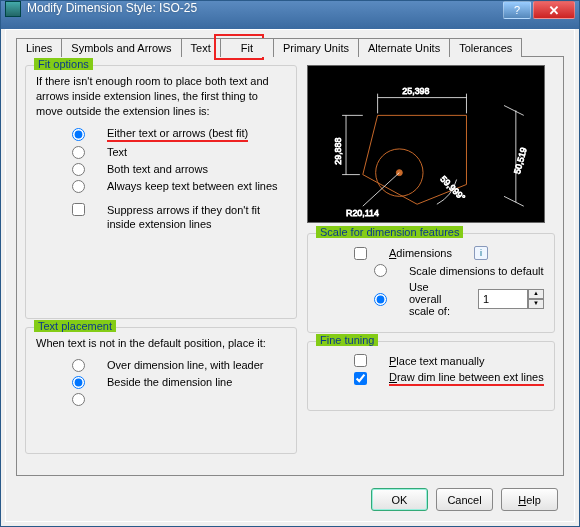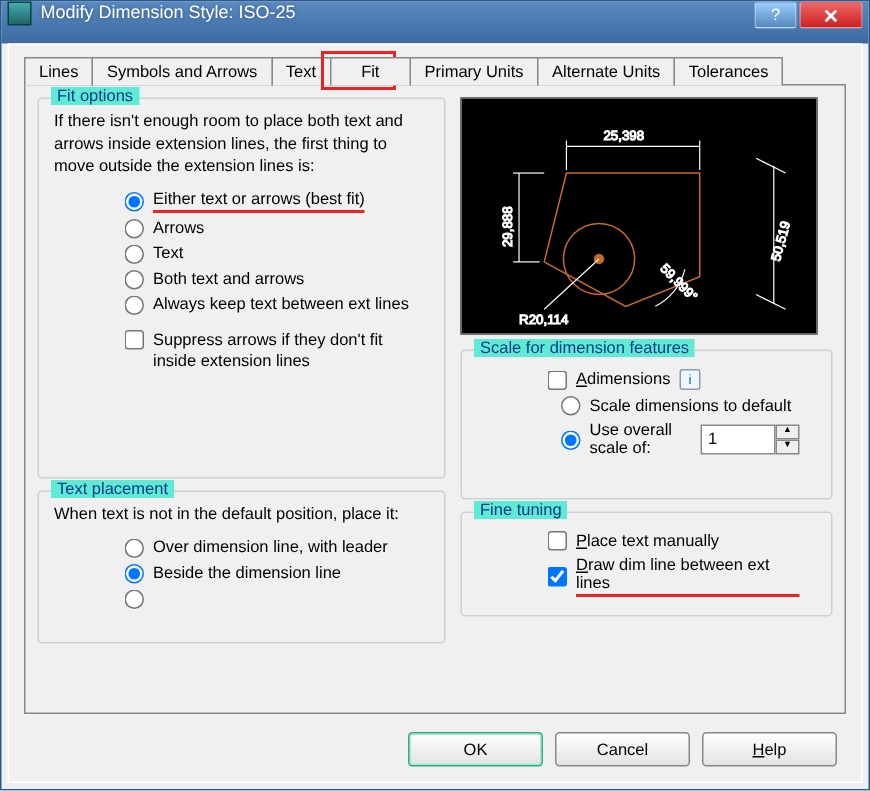"Fit options" .fieldset-title { background: #5eead4 -> #84cc16 }
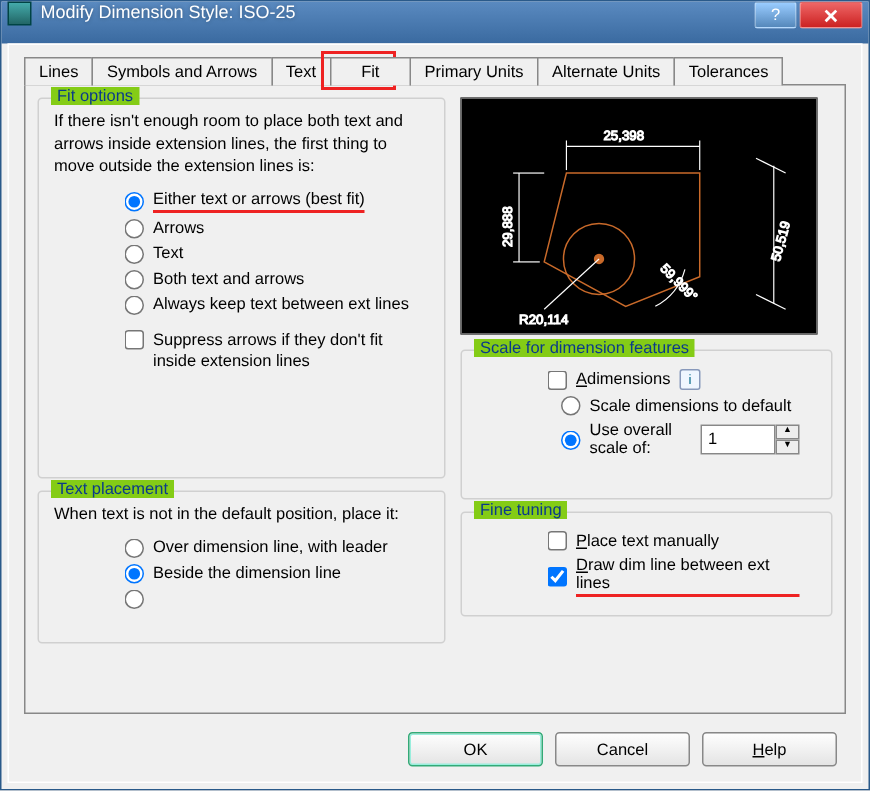"Either text or arrows (best" .radio-row, .check-row { gap: 6px -> 22px; margin: 4px 11px -> 4px 0 }
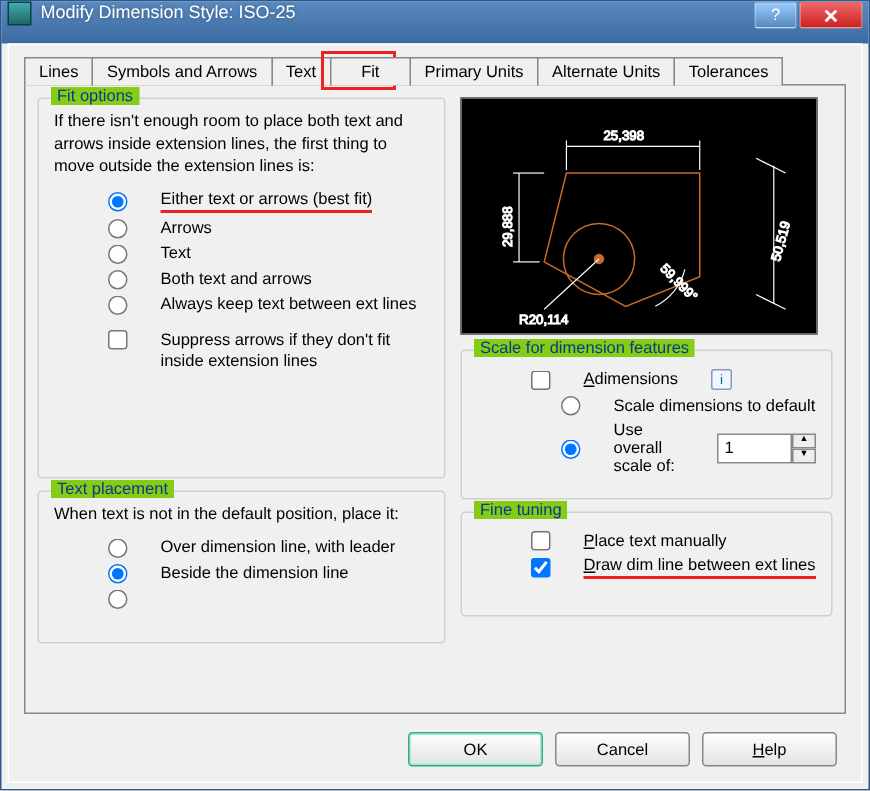"Arrows" label.radio-row { html: <label> <input> <span>Arrows</span> </label> -> none }
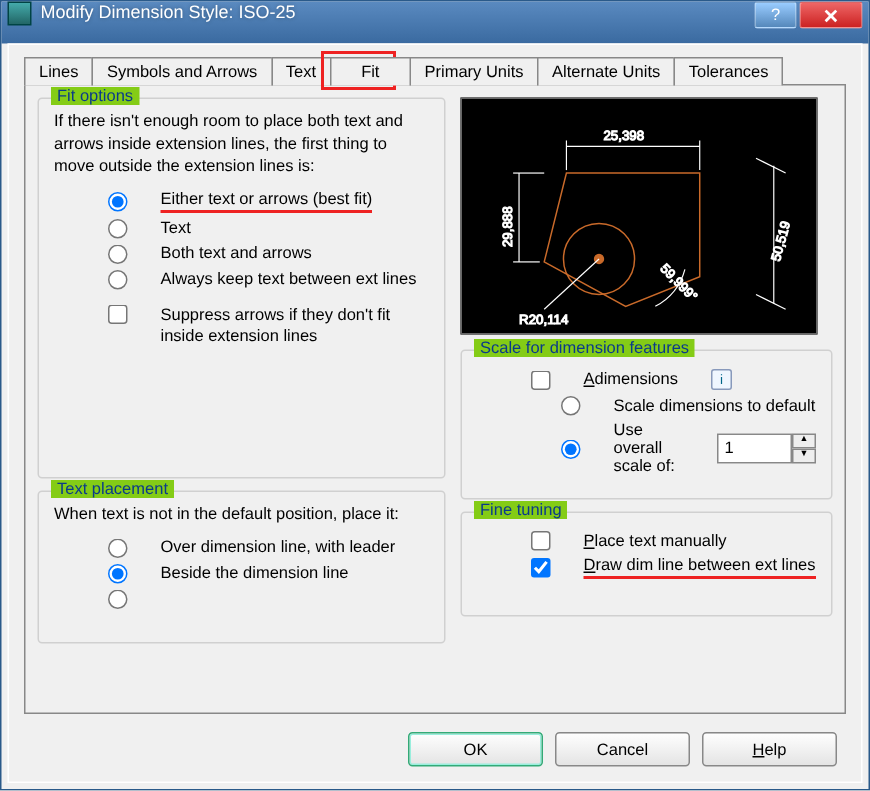"Text placement" div.fieldset { height: 102px -> 127px }
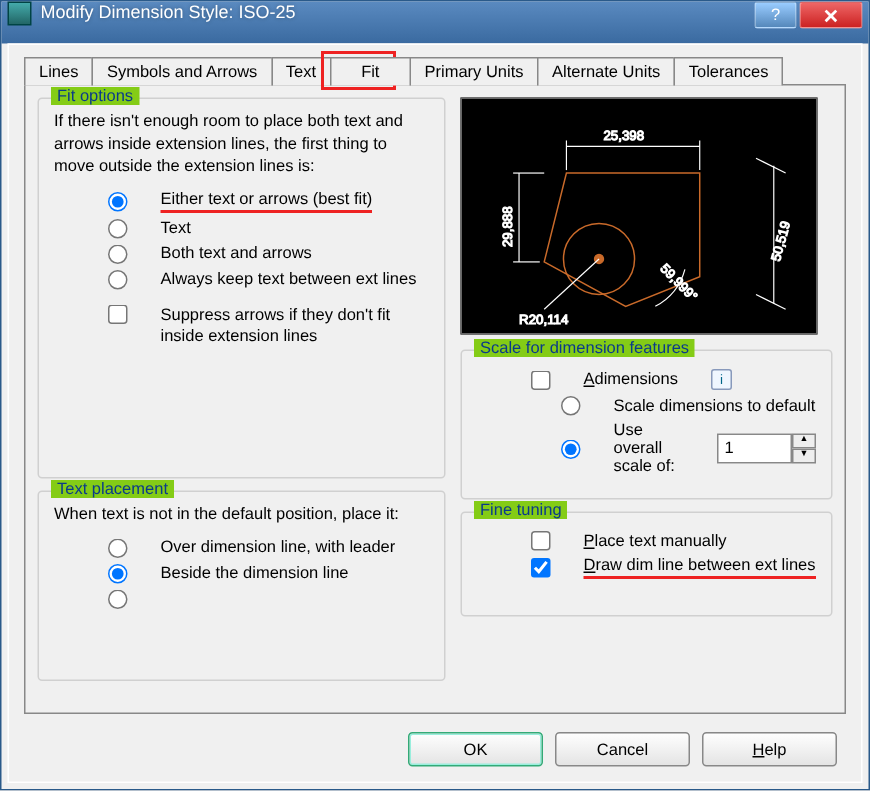"OK" .btn { width: 90px -> 57px }
